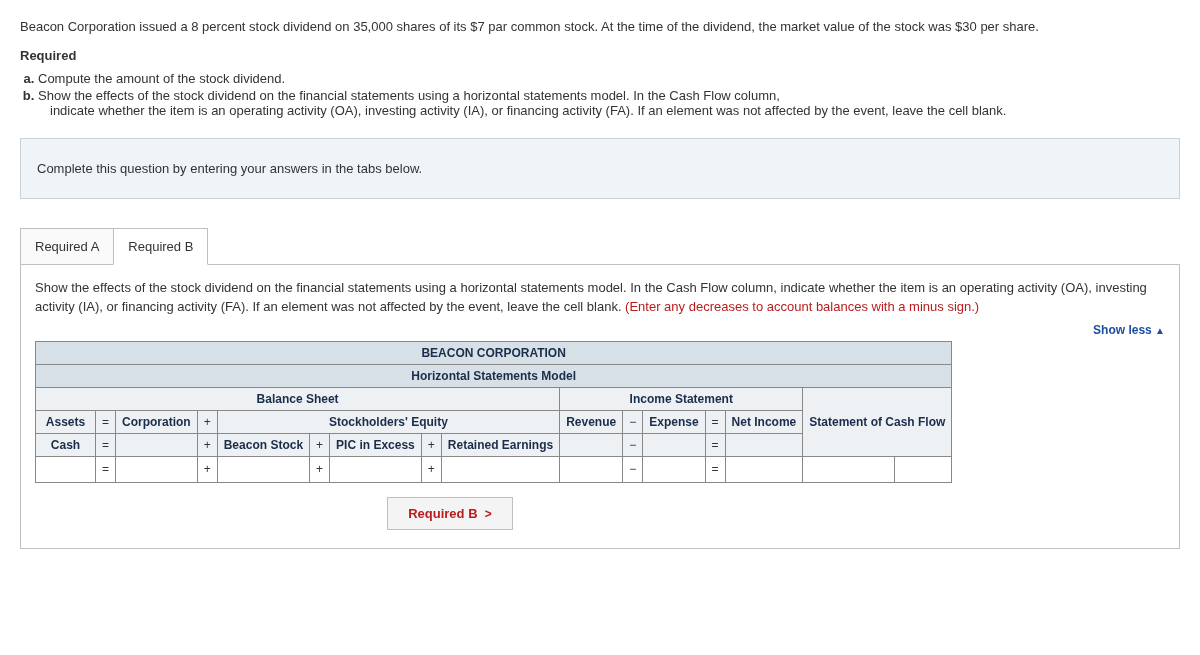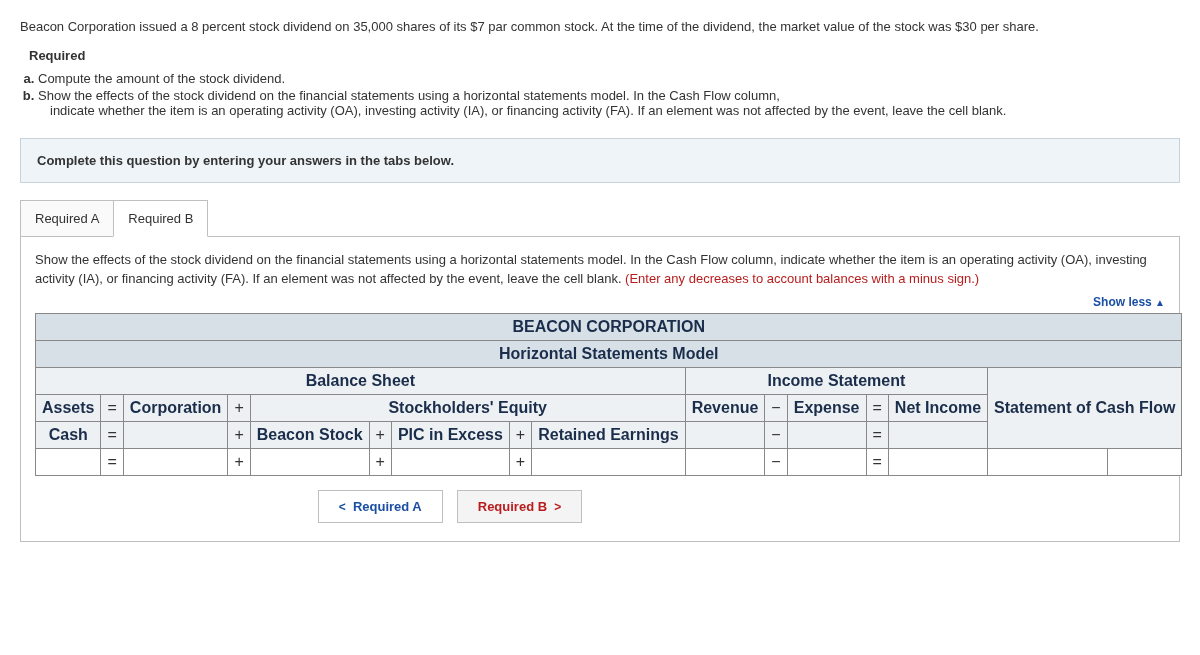"Required" .req-heading { margin: 12px 9px 8px -> 12px 0 8px }
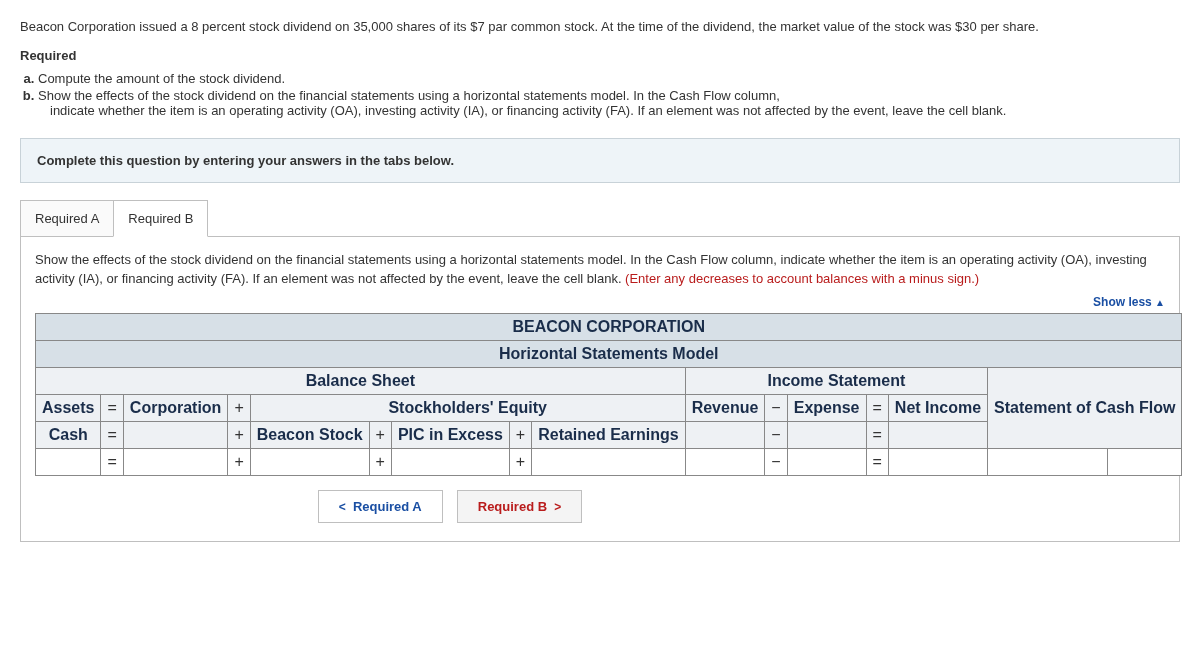"Complete this question by entering" .instr-bar { font-weight: bold -> normal; margin-bottom: 17px -> 29px; padding: 14px 16px -> 22px 16px }
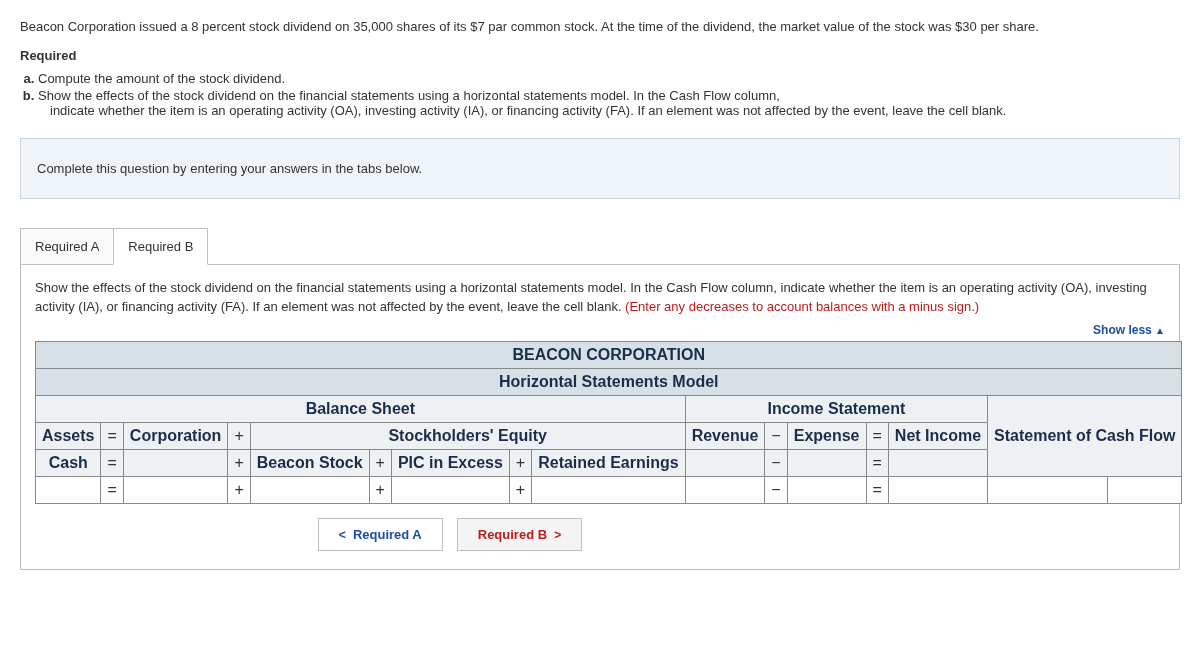"BEACON CORPORATION" table.model { font-size: 16px -> 12px }
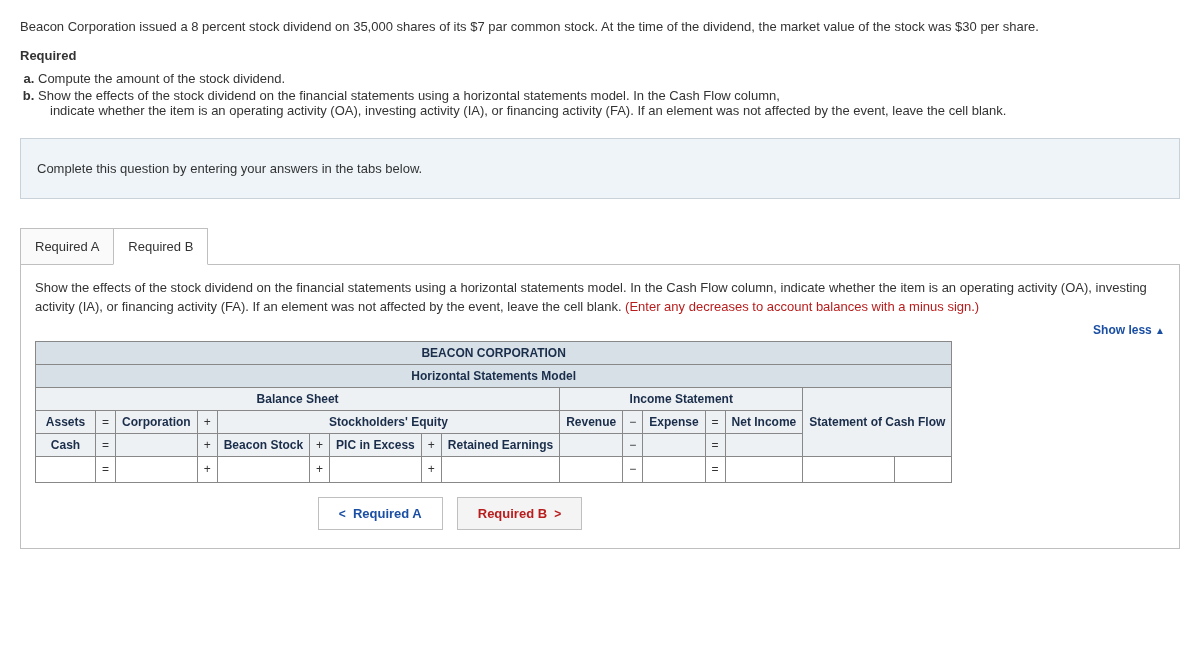"< Required A" button.nav-btn { html: <button> <span>&lt;</span>&nbsp; <span>Required A</span> </button> -> none }
